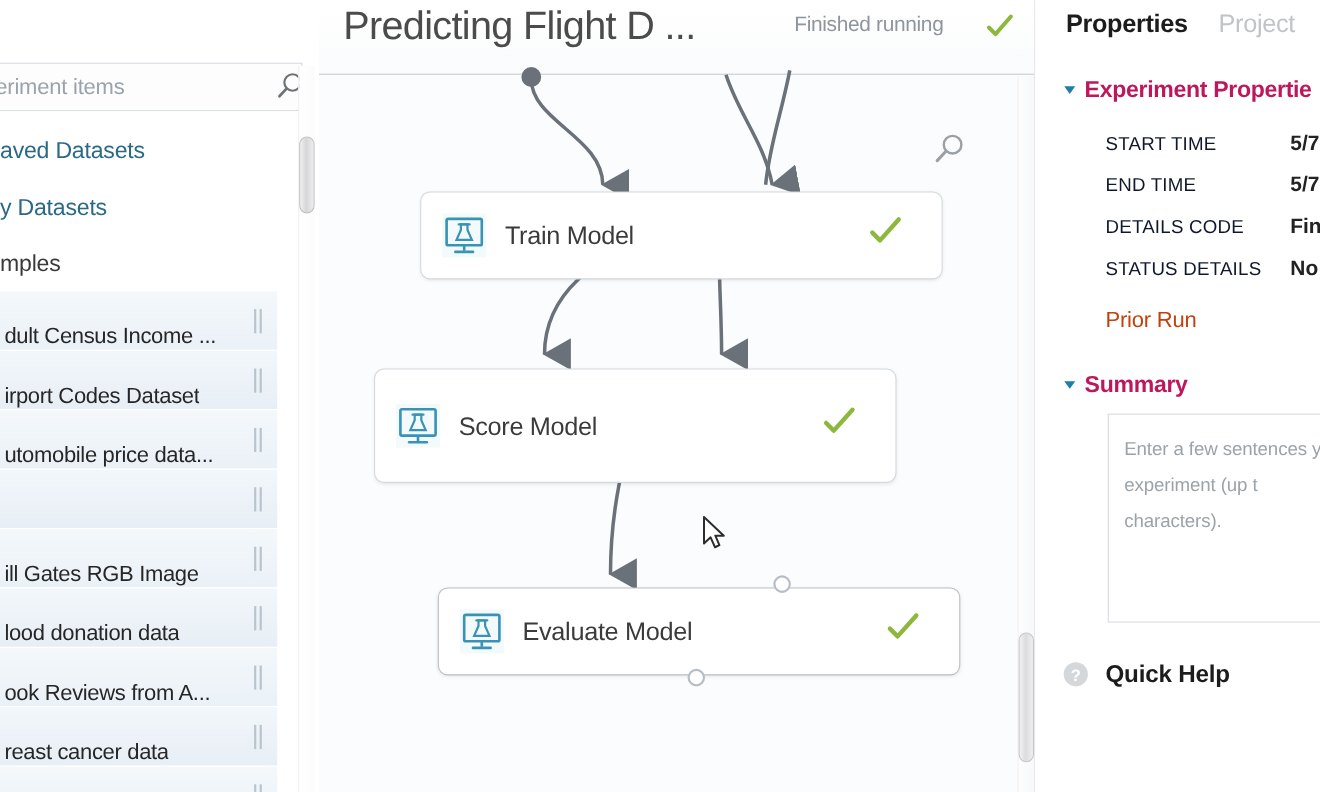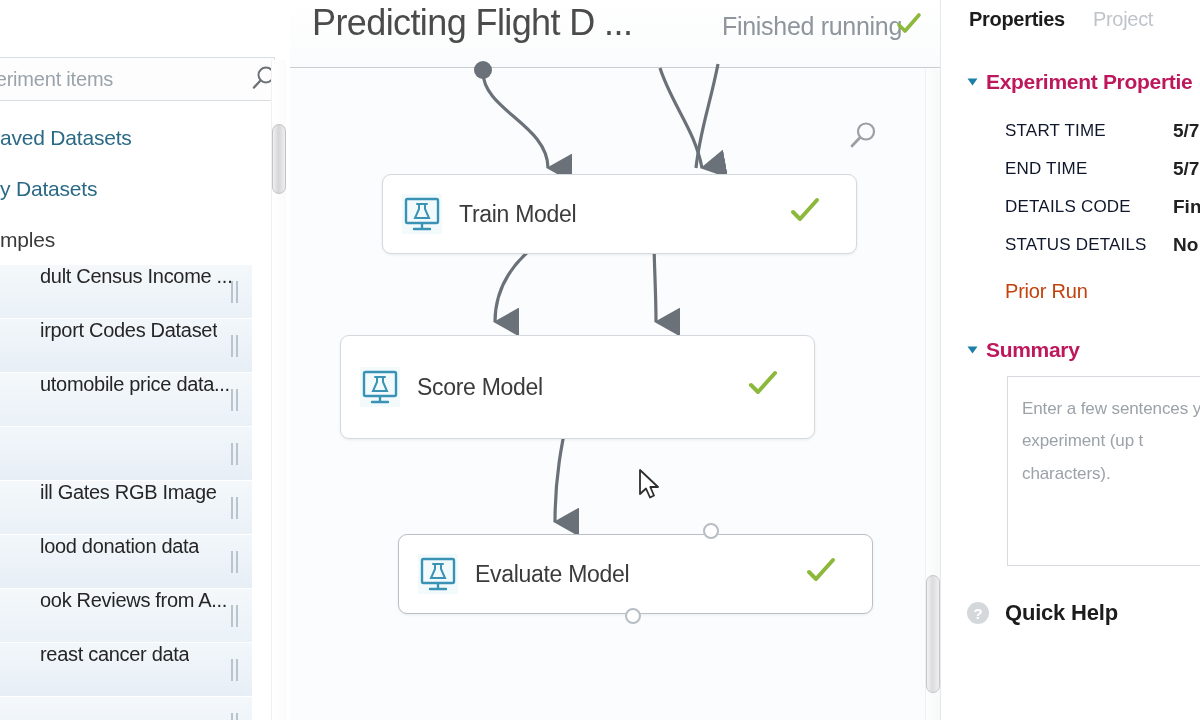"Finished running" .exp-status { font-size: 25px -> 19px }
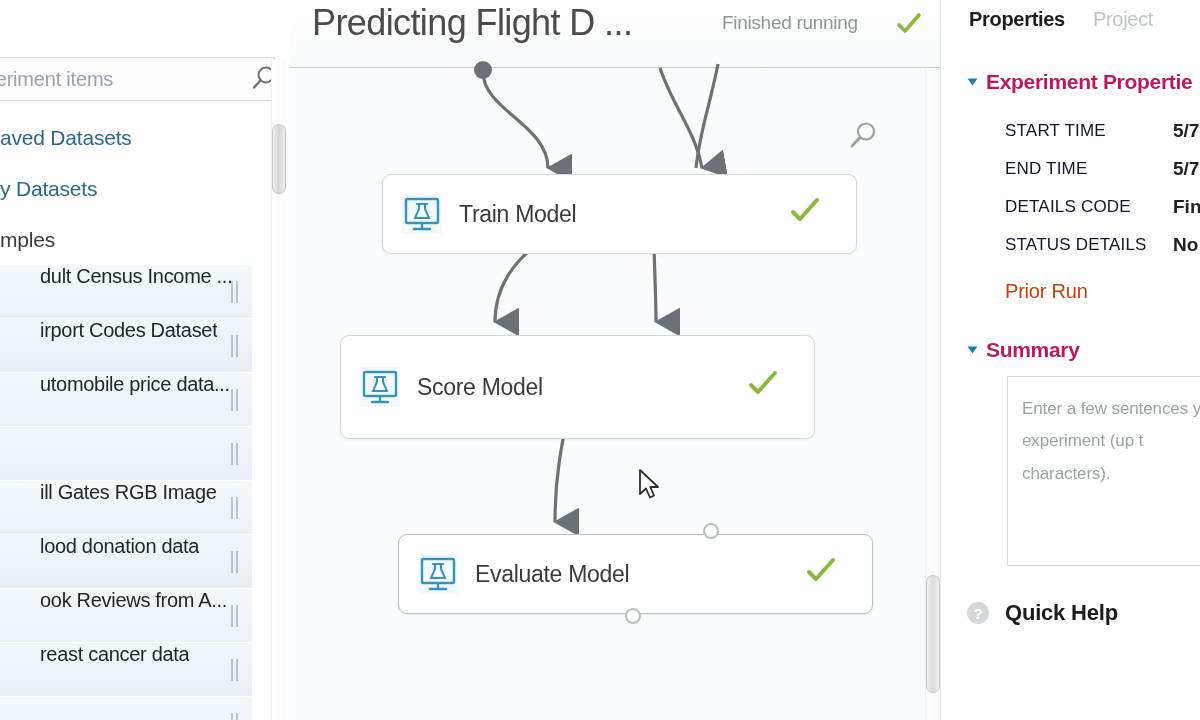"Properties" .rp-tab { font-size: 20px -> 23px }
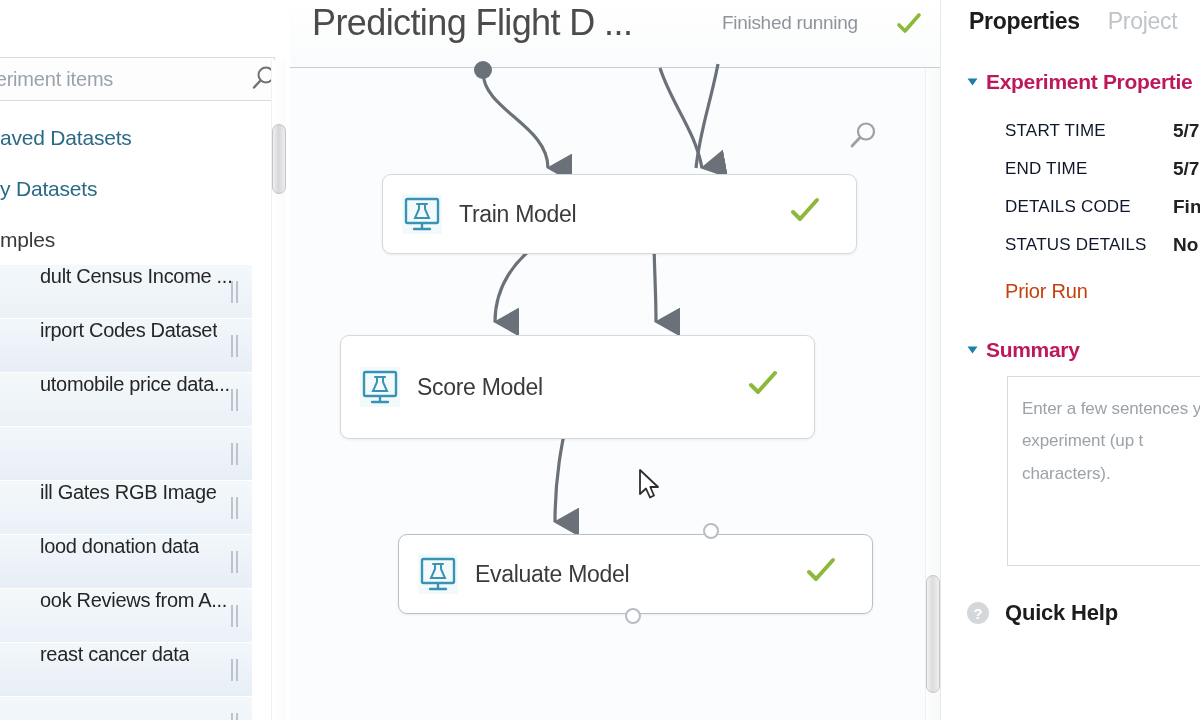"dult Census Income ..." .ds-item { align-items: flex-start -> flex-end; padding-left: 36px -> none }
